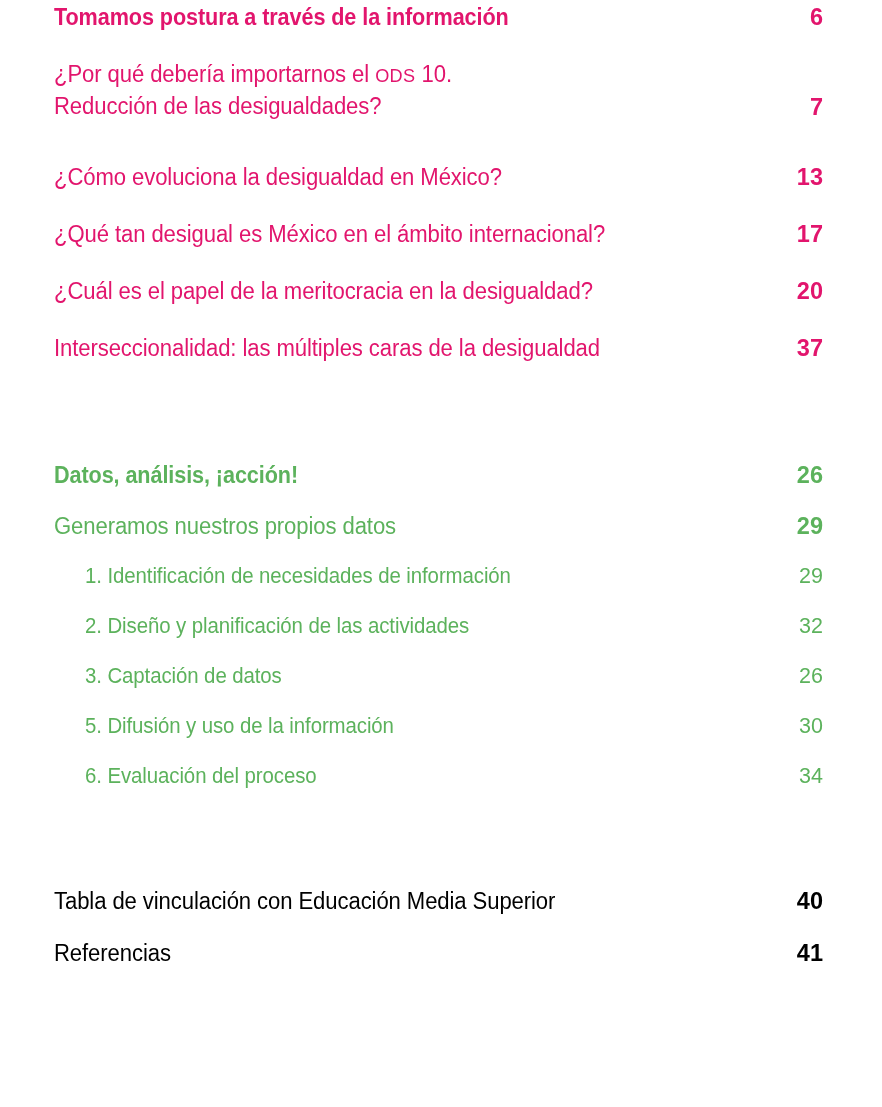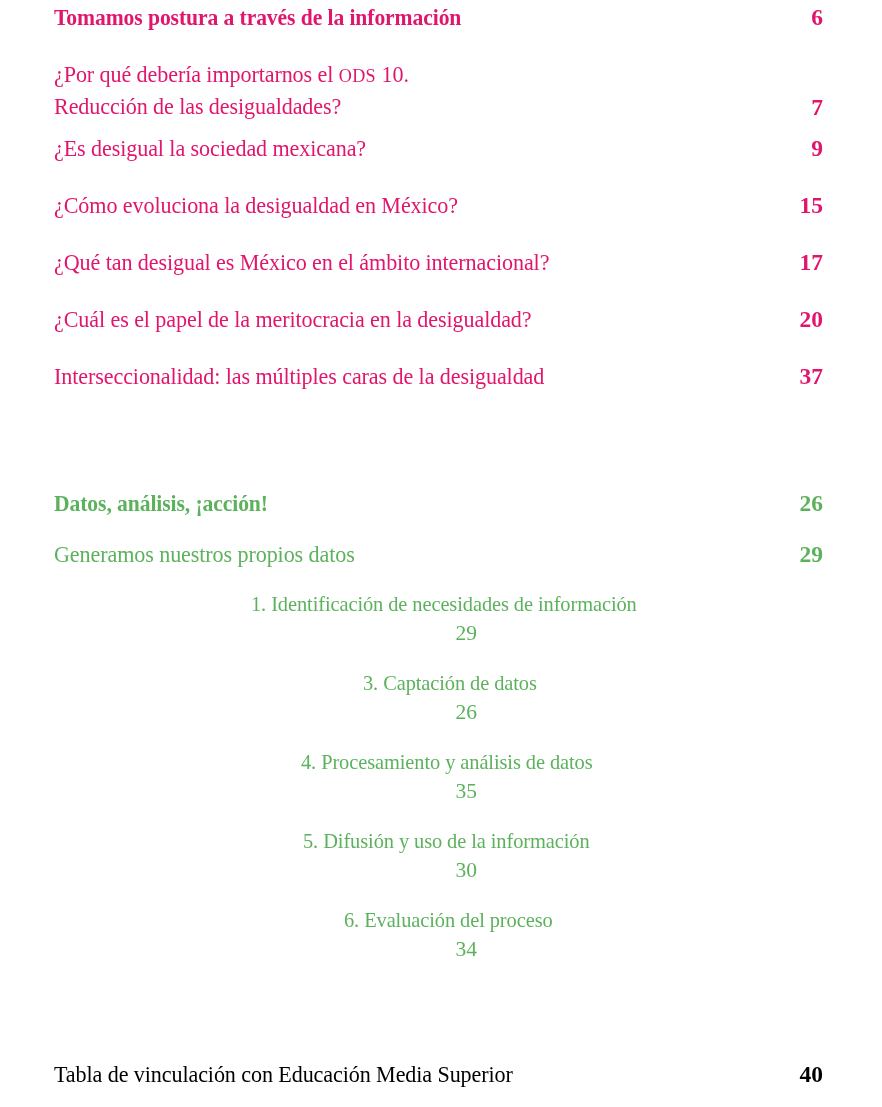"Tomamos postura a través de" .section { font-family: Liberation Serif, serif -> none }
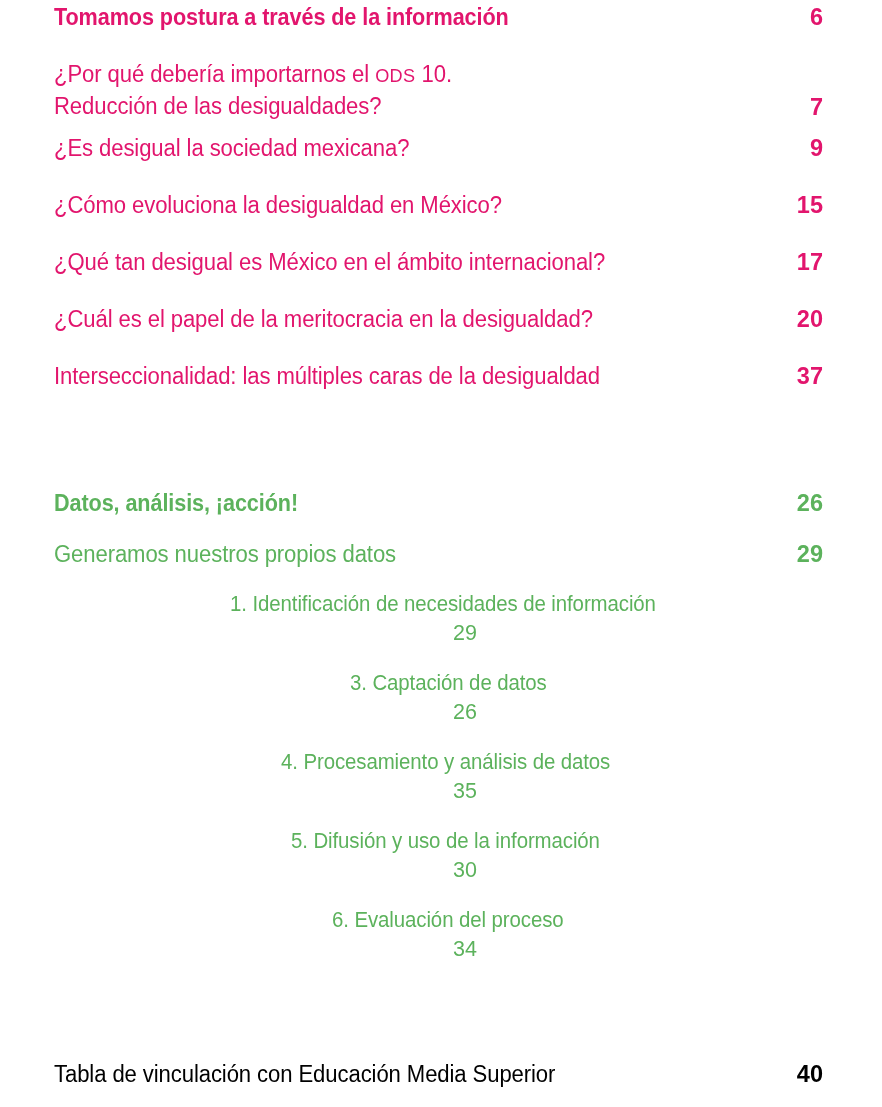"¿Por qué debería importarnos el" .section .entry.two-line { margin-bottom: 11px -> 40px }
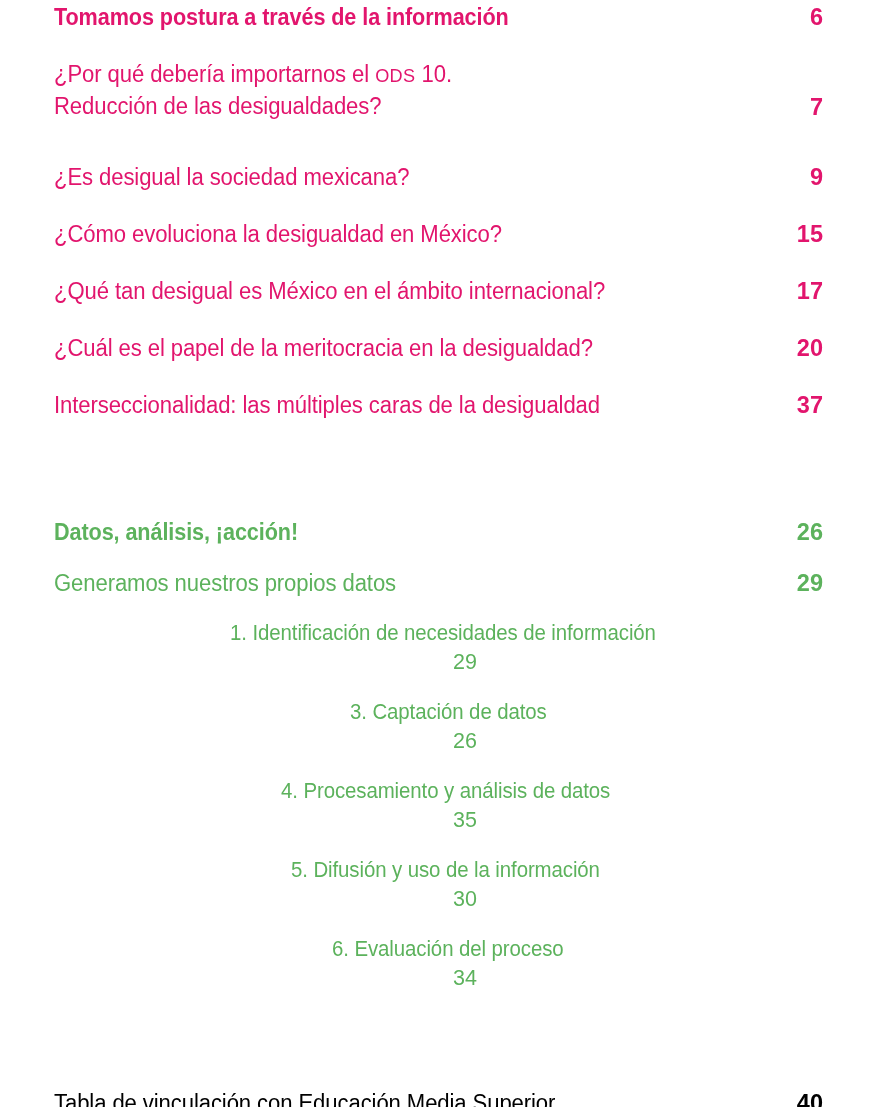"¿Es desigual la sociedad mexicana?" div.entry { html: <div> <span>¿Es desigual la sociedad mexicana?</span> <span>9</span> </div> -> none }
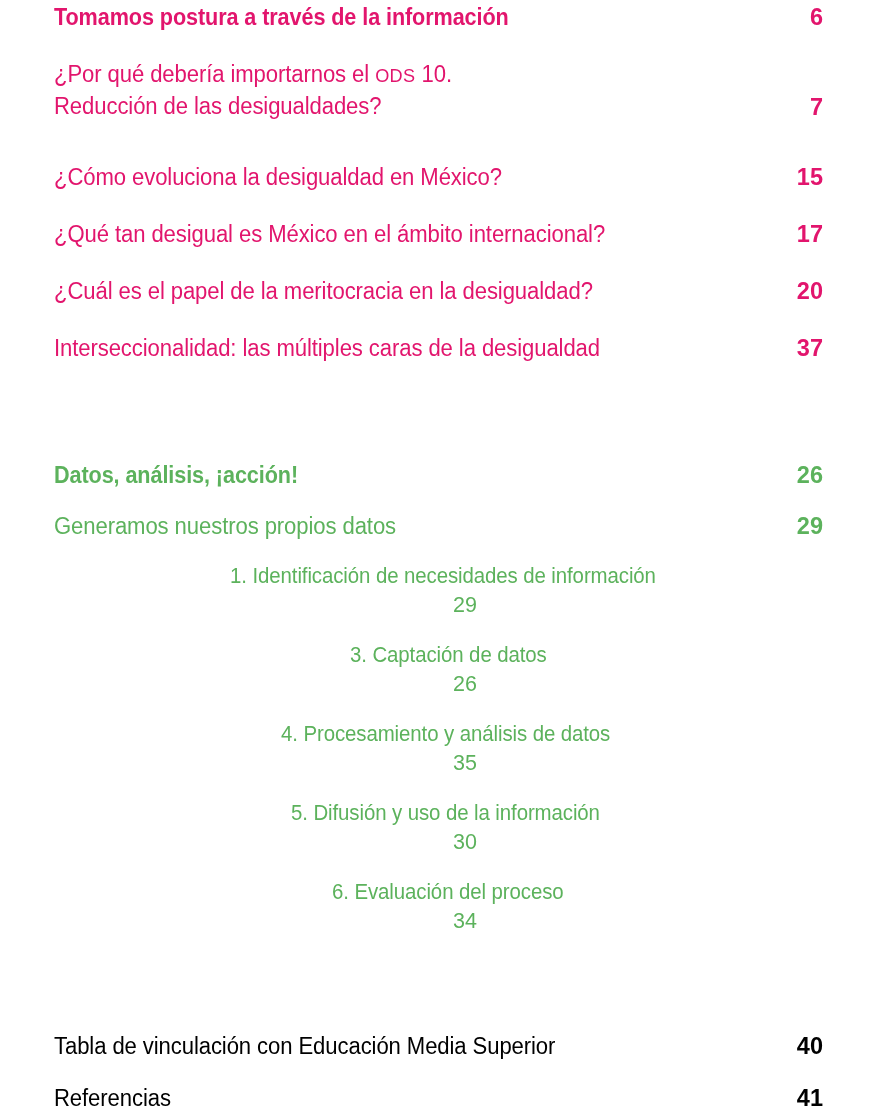"15" span.page { text: 15 -> 13 }
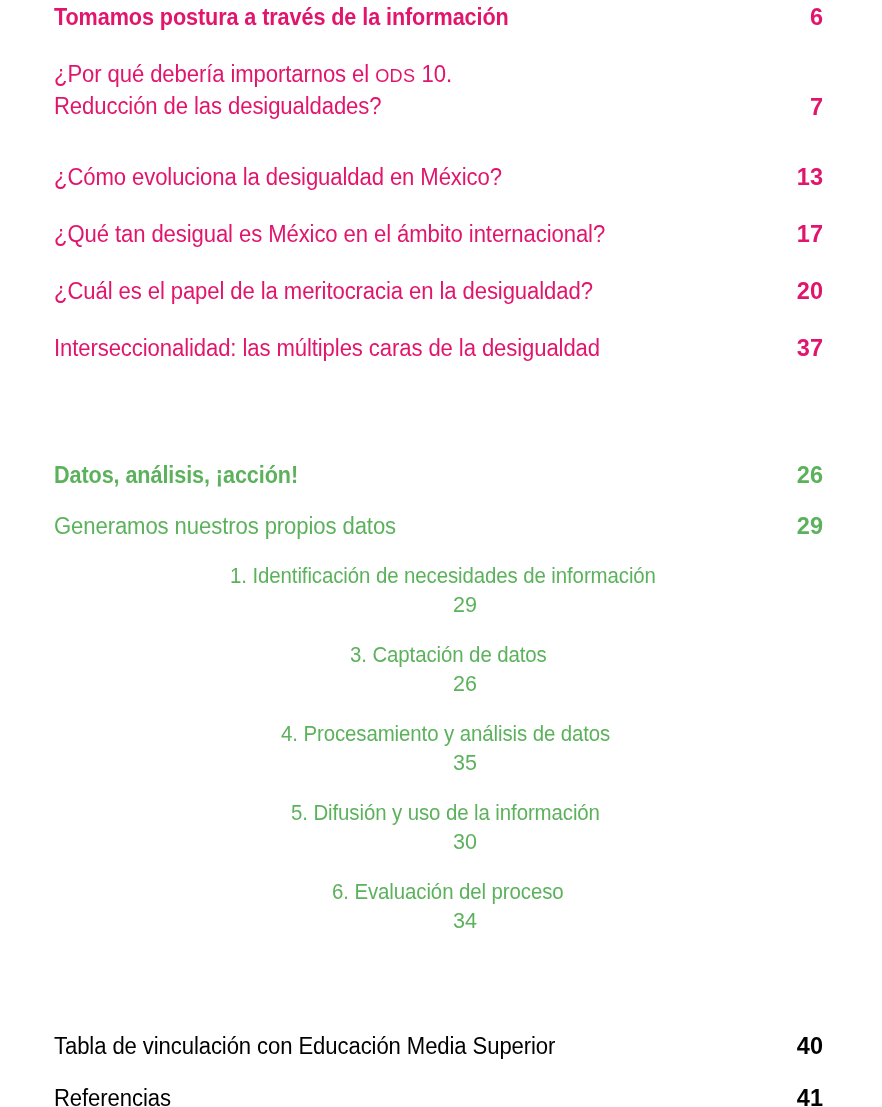"1. Identificación de necesidades de" .lvl-sub { flex-direction: column -> none }
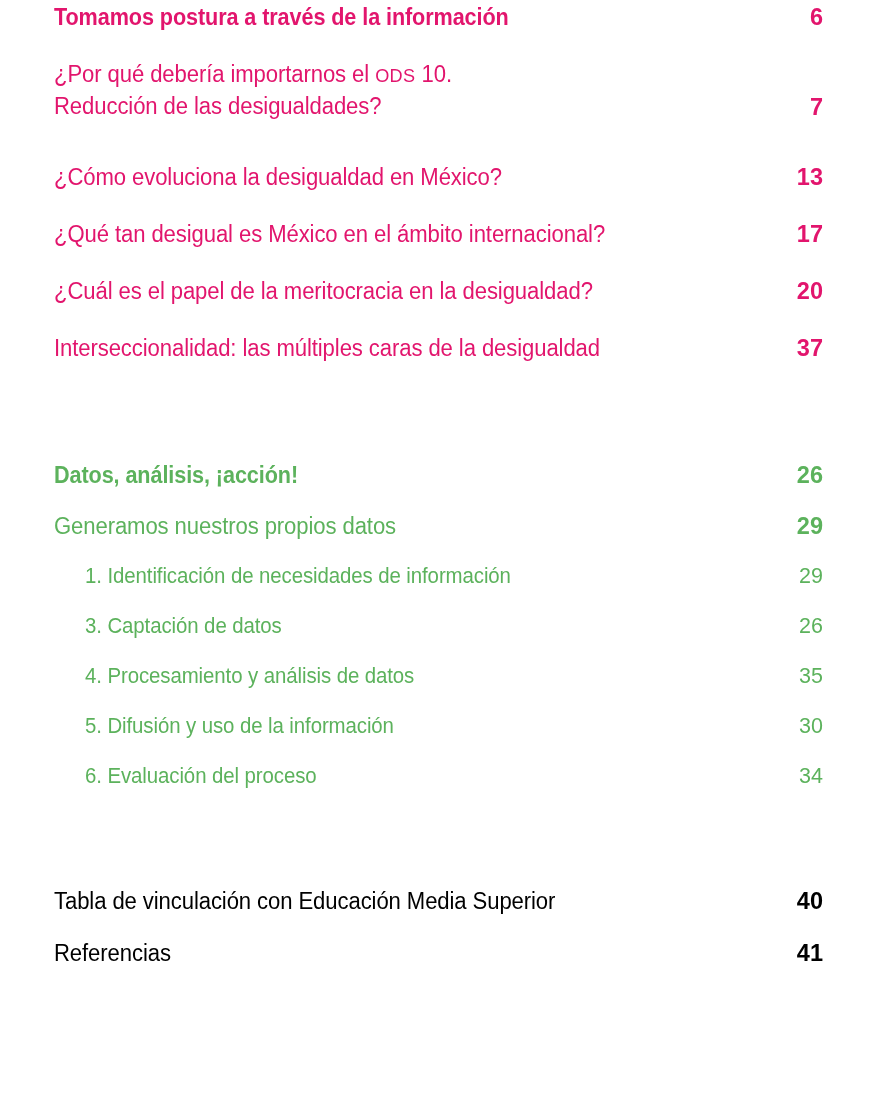"2. Diseño y planificación de" div.entry { html: none -> <div> <span>2. Diseño y planificación de las actividades</span> <span>32</span> </div> }
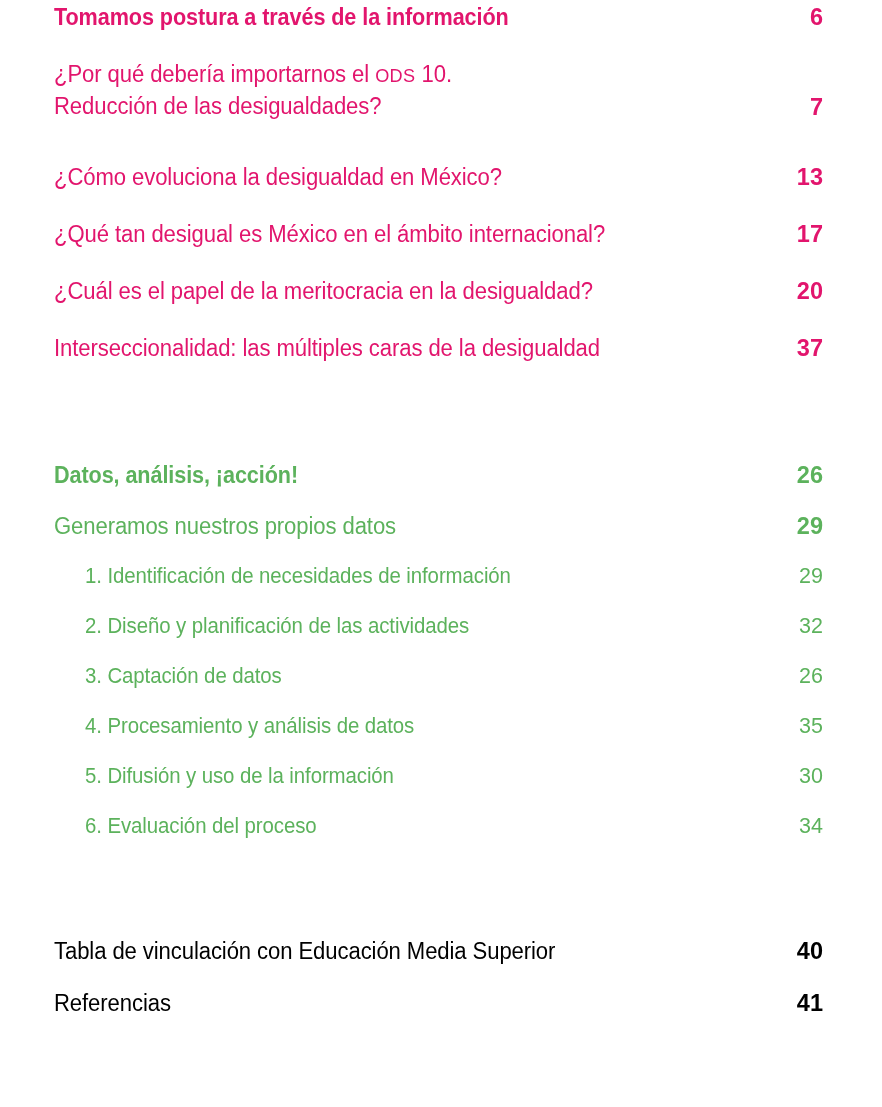"4. Procesamiento y análisis de" div.entry { html: <div> <span>4. Procesamiento y análisis de datos</span> <span>35</span> </div> -> none }
